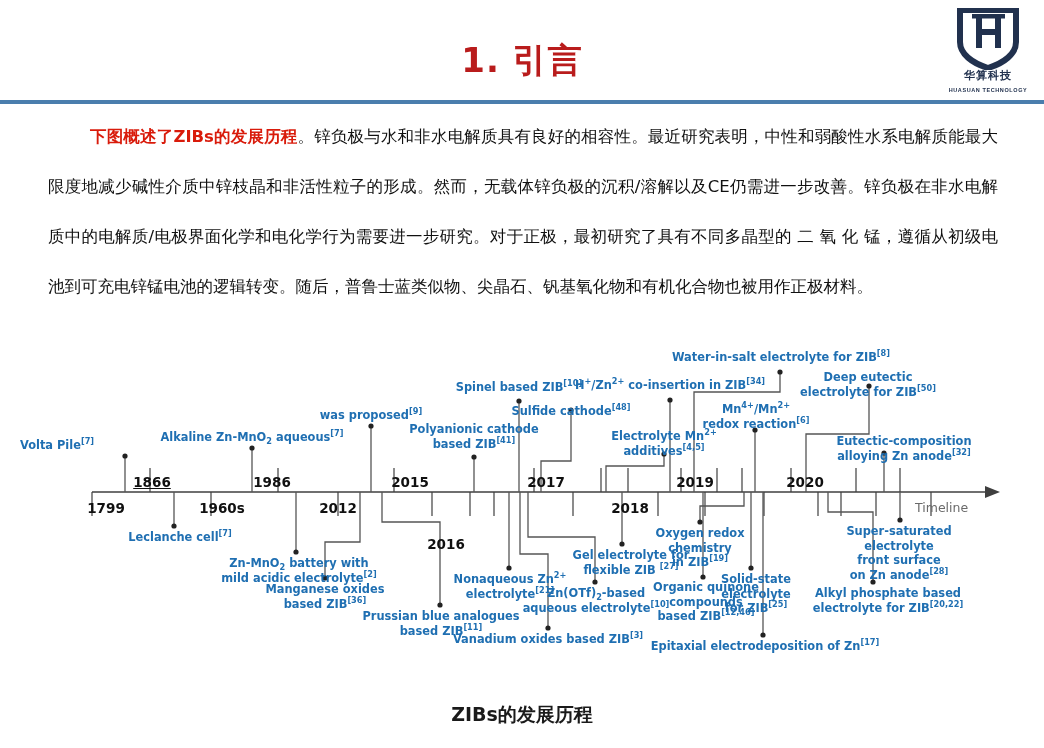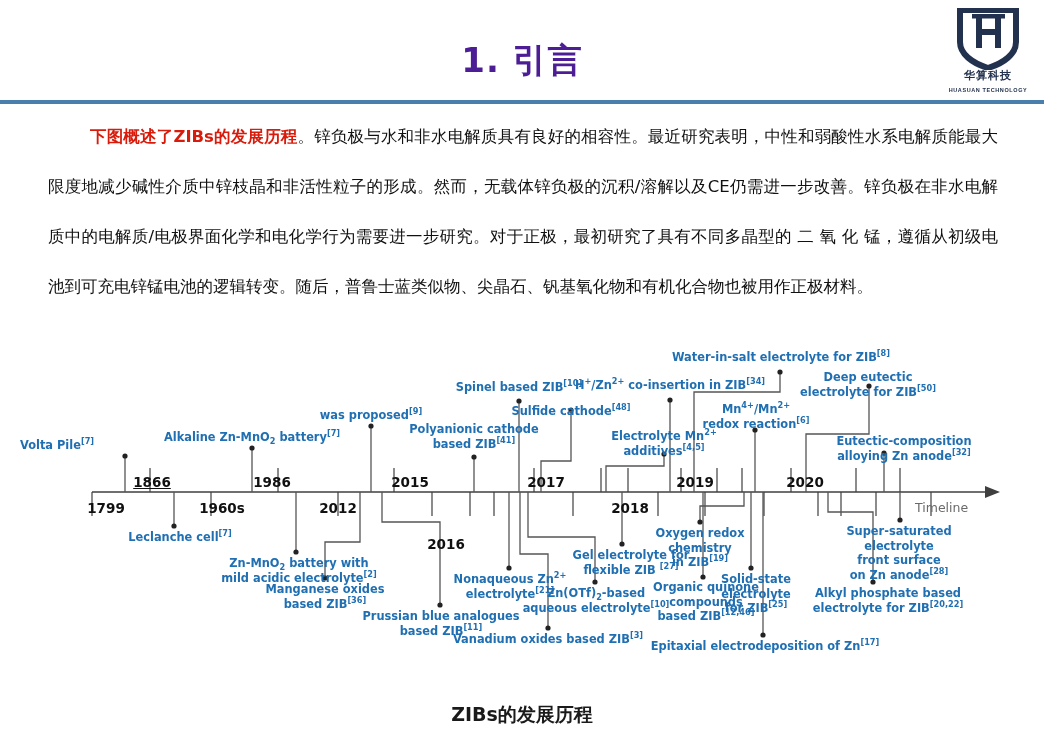"1. 引言" #page-title { color: #4c1d95 -> #b91c1c }
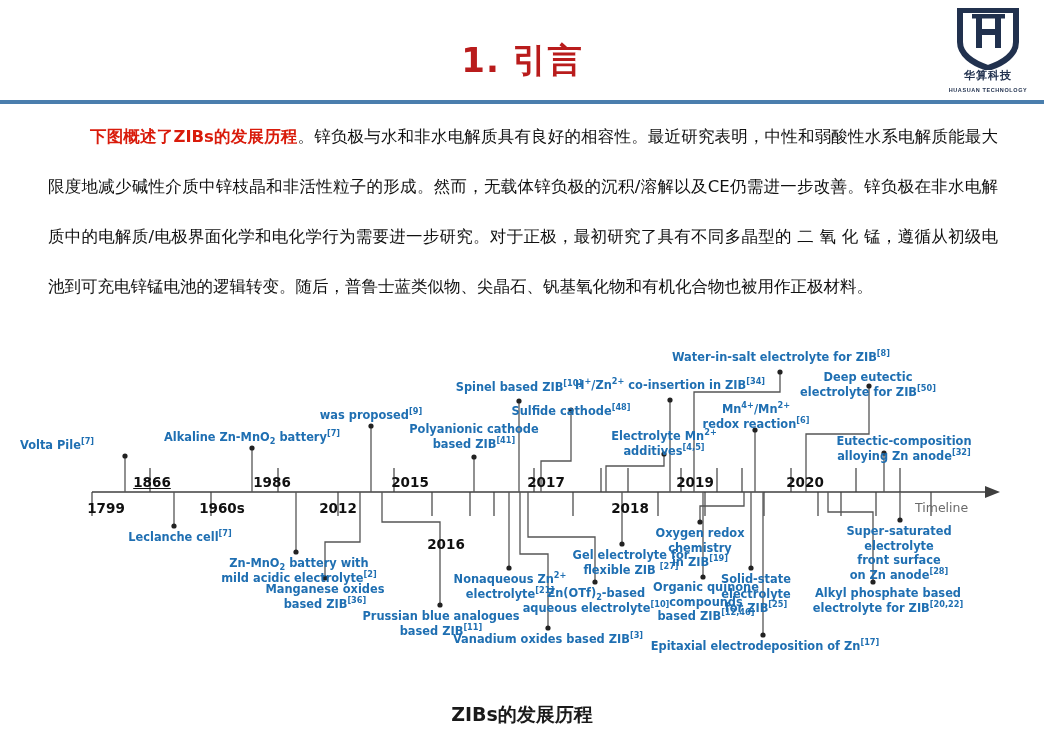"battery" span { text: battery -> aqueous }
